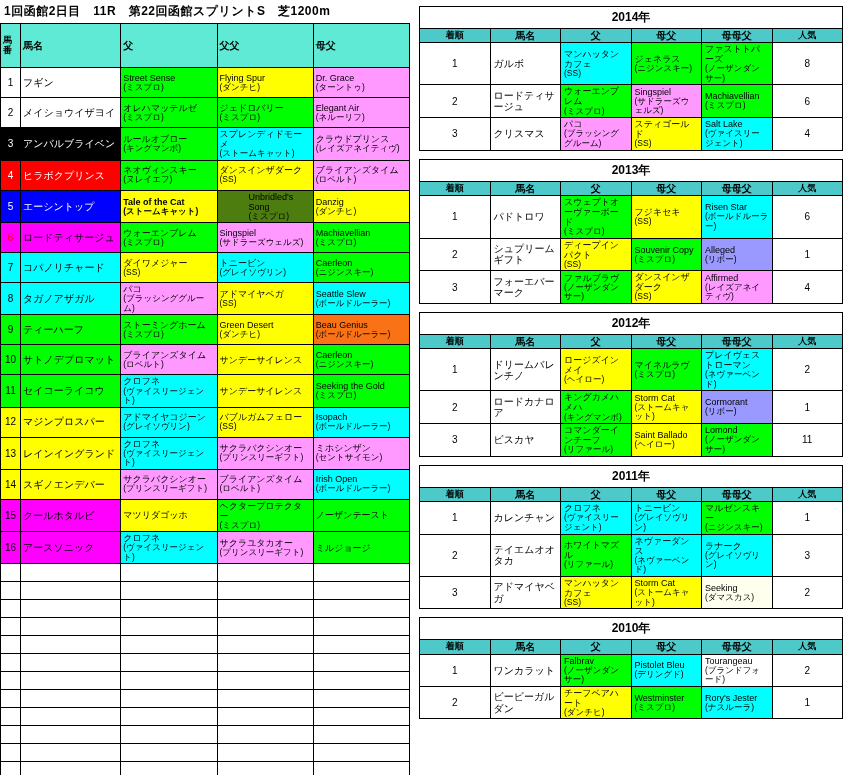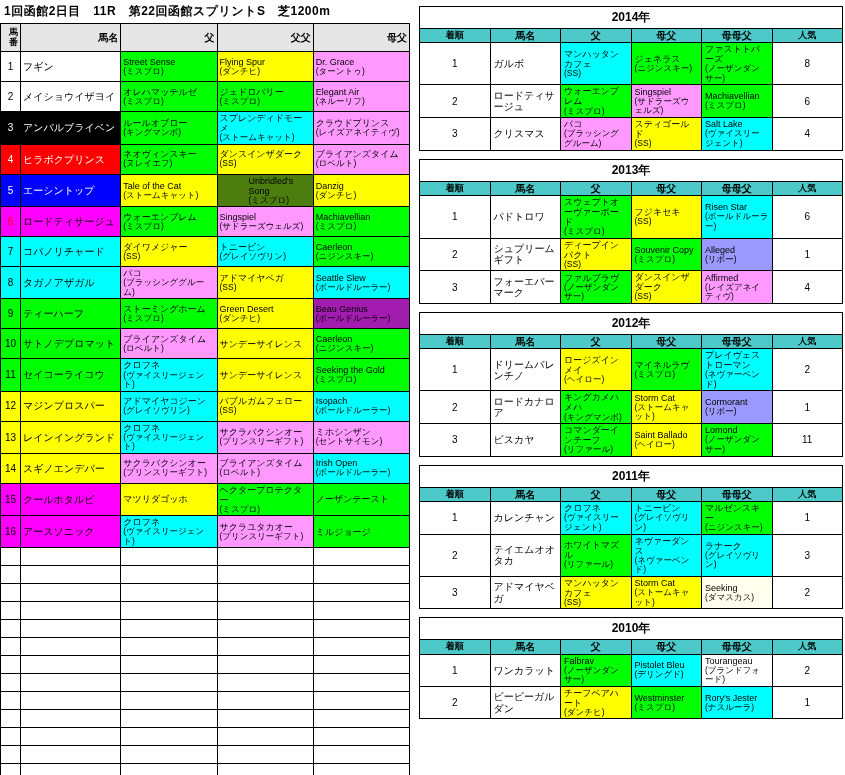"馬番" .hdr { background: #e5e5e5 -> #5eead4; height: 28px -> 44px; text-align: right -> left }
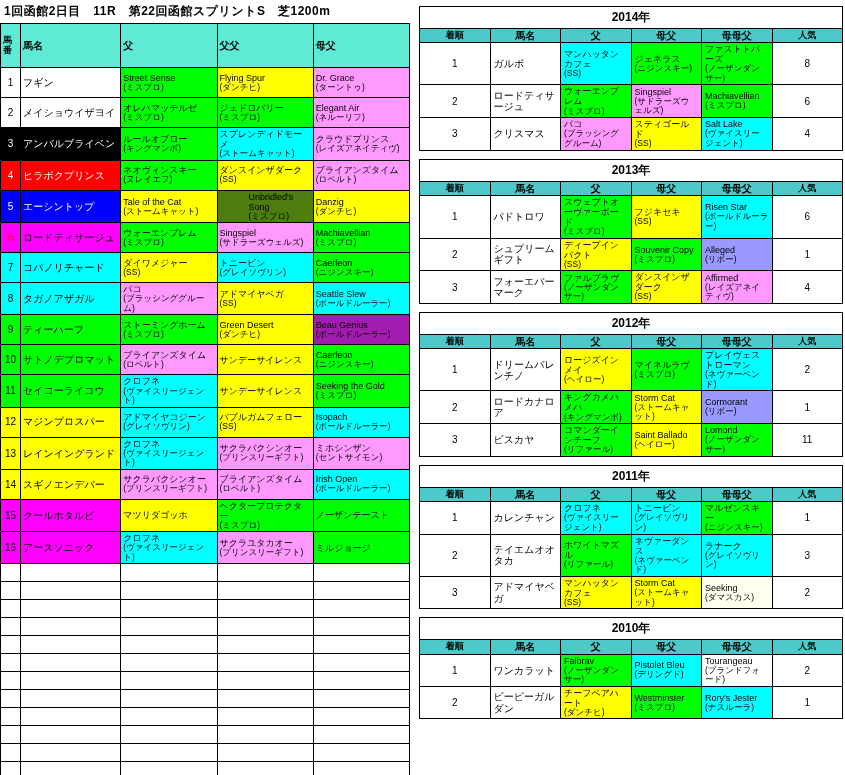"Tale of the Cat" td.two-line { font-weight: none -> bold }
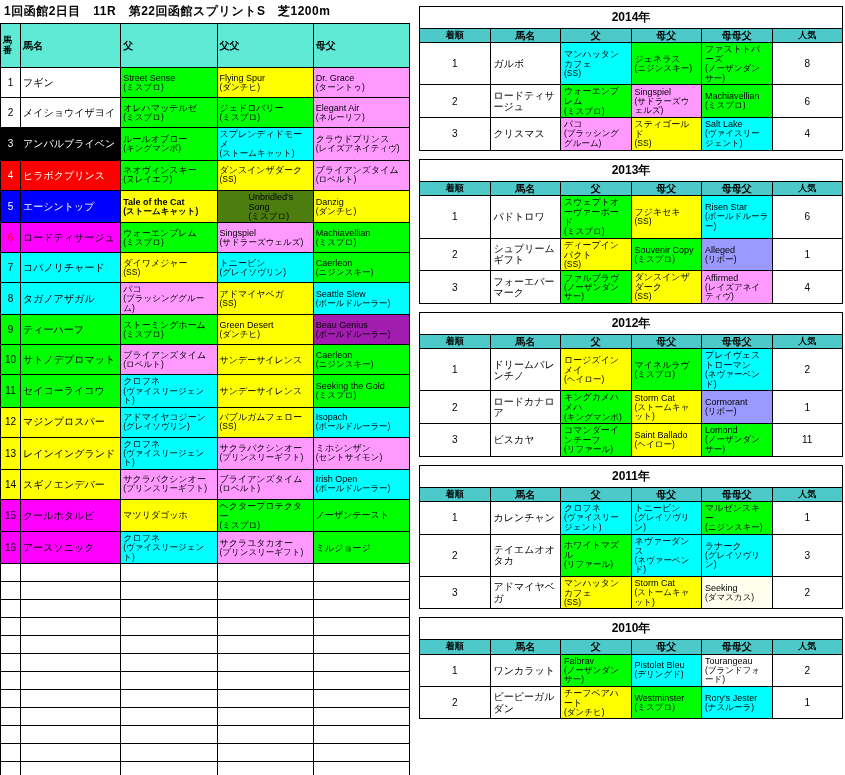"Beau Genius" td.two-line { background: #a21caf -> #f97316 }
